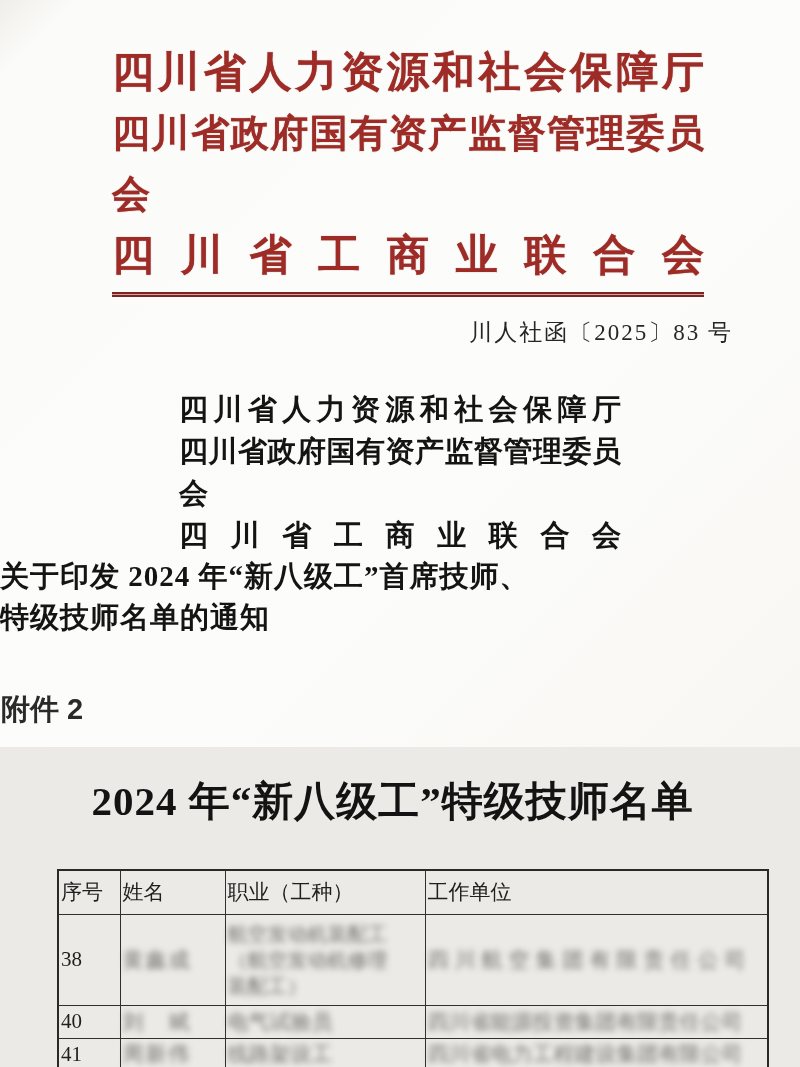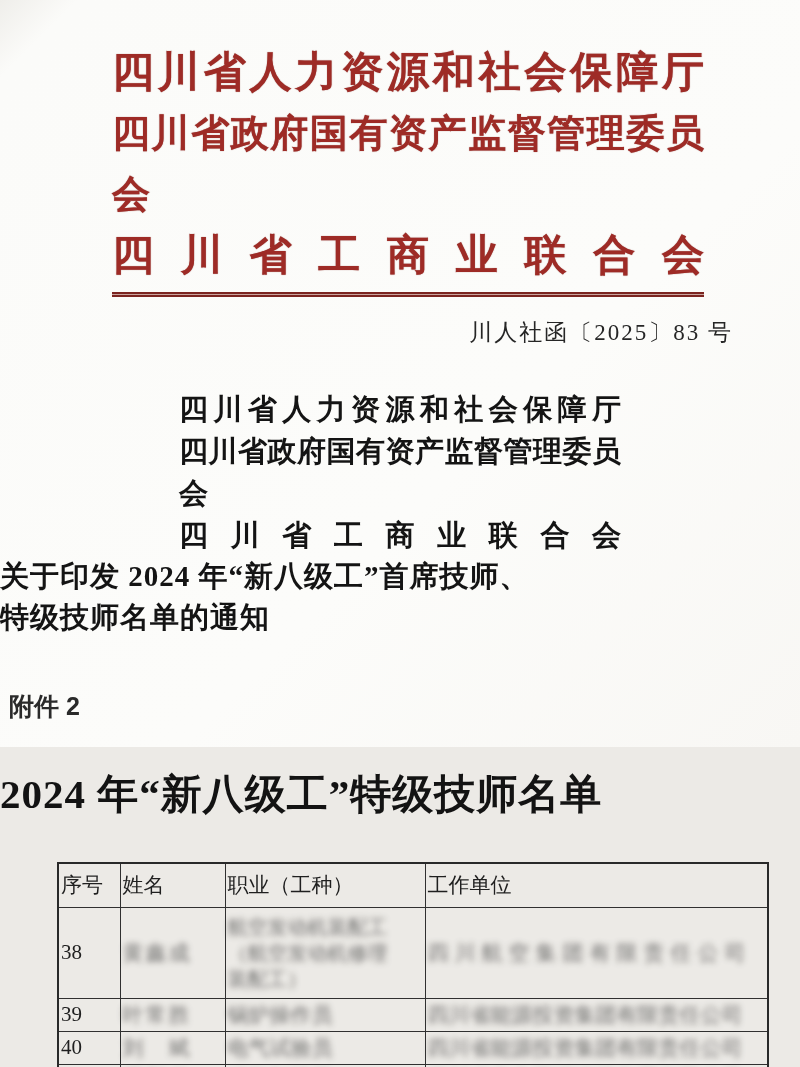"附件 2" .attachment { font-size: 25px -> 29px; margin: 52px 0 0 9px -> 52px 0 0 1px }
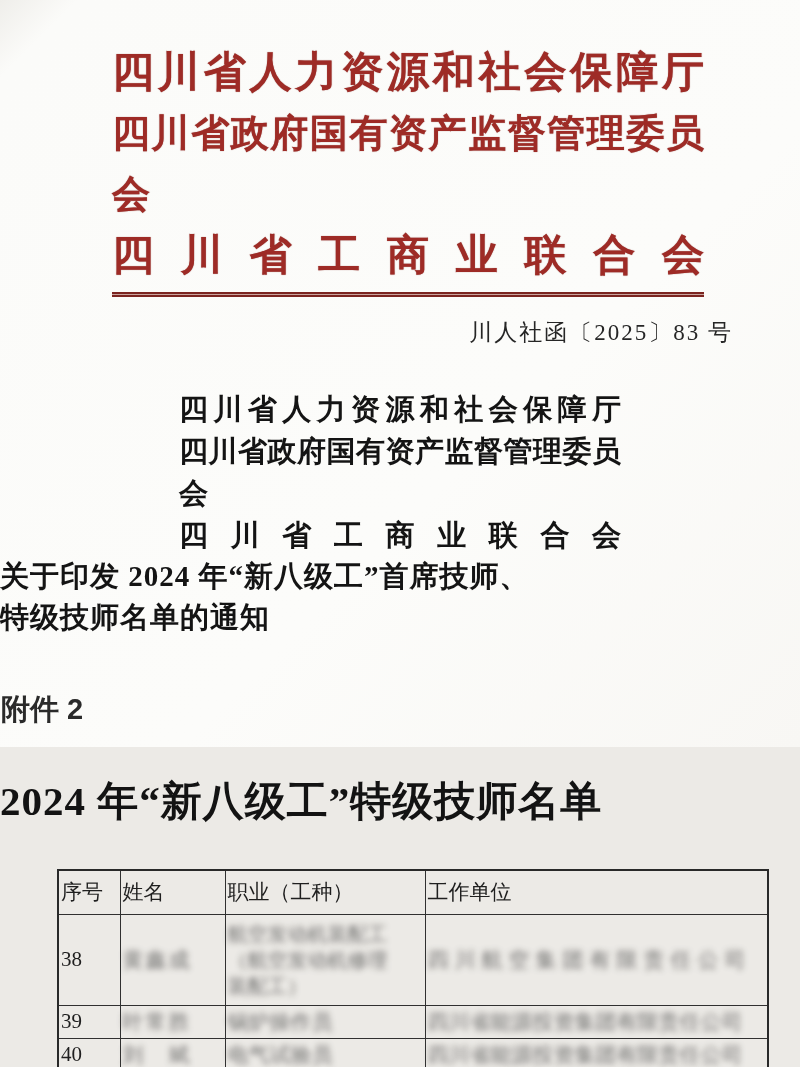"2024 年“新八级工”特级技师名单" .list-title { text-align: left -> center }
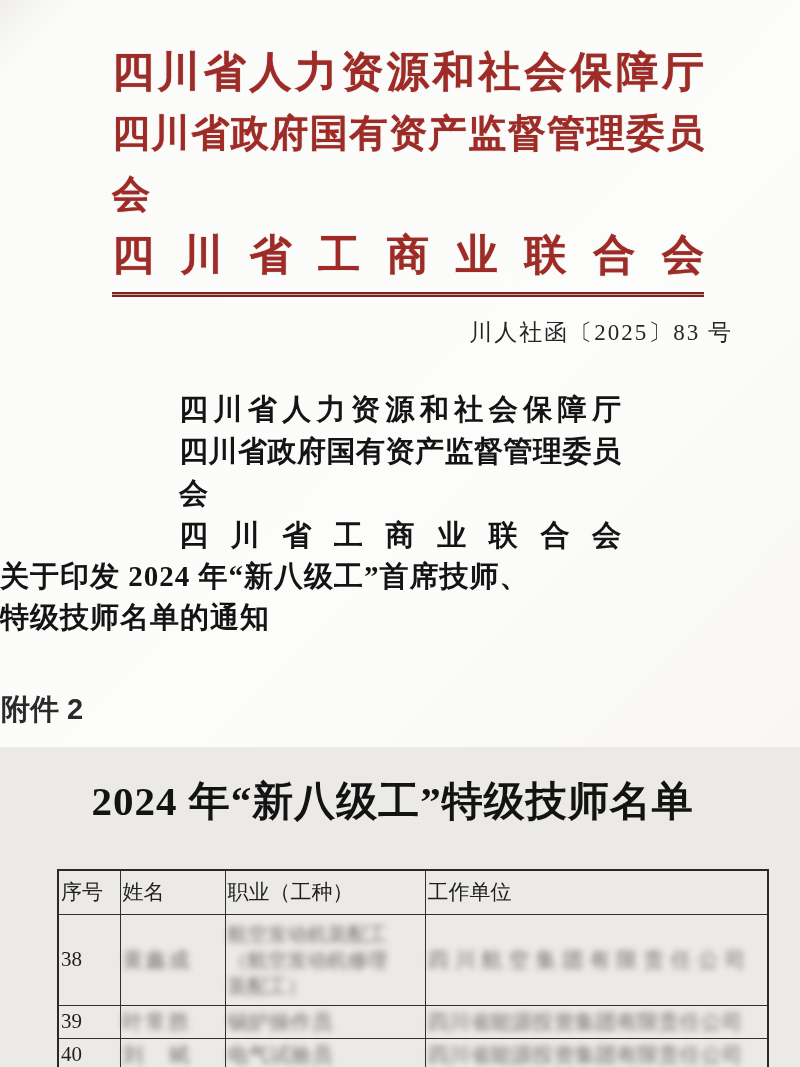"39" tr.r-mid { html: <tr> <td>39</td> <td>叶常胜</td> <td>锅炉操作员</td> <td>四川省能源投资集团有限责任公司</td> </tr> -> none }
